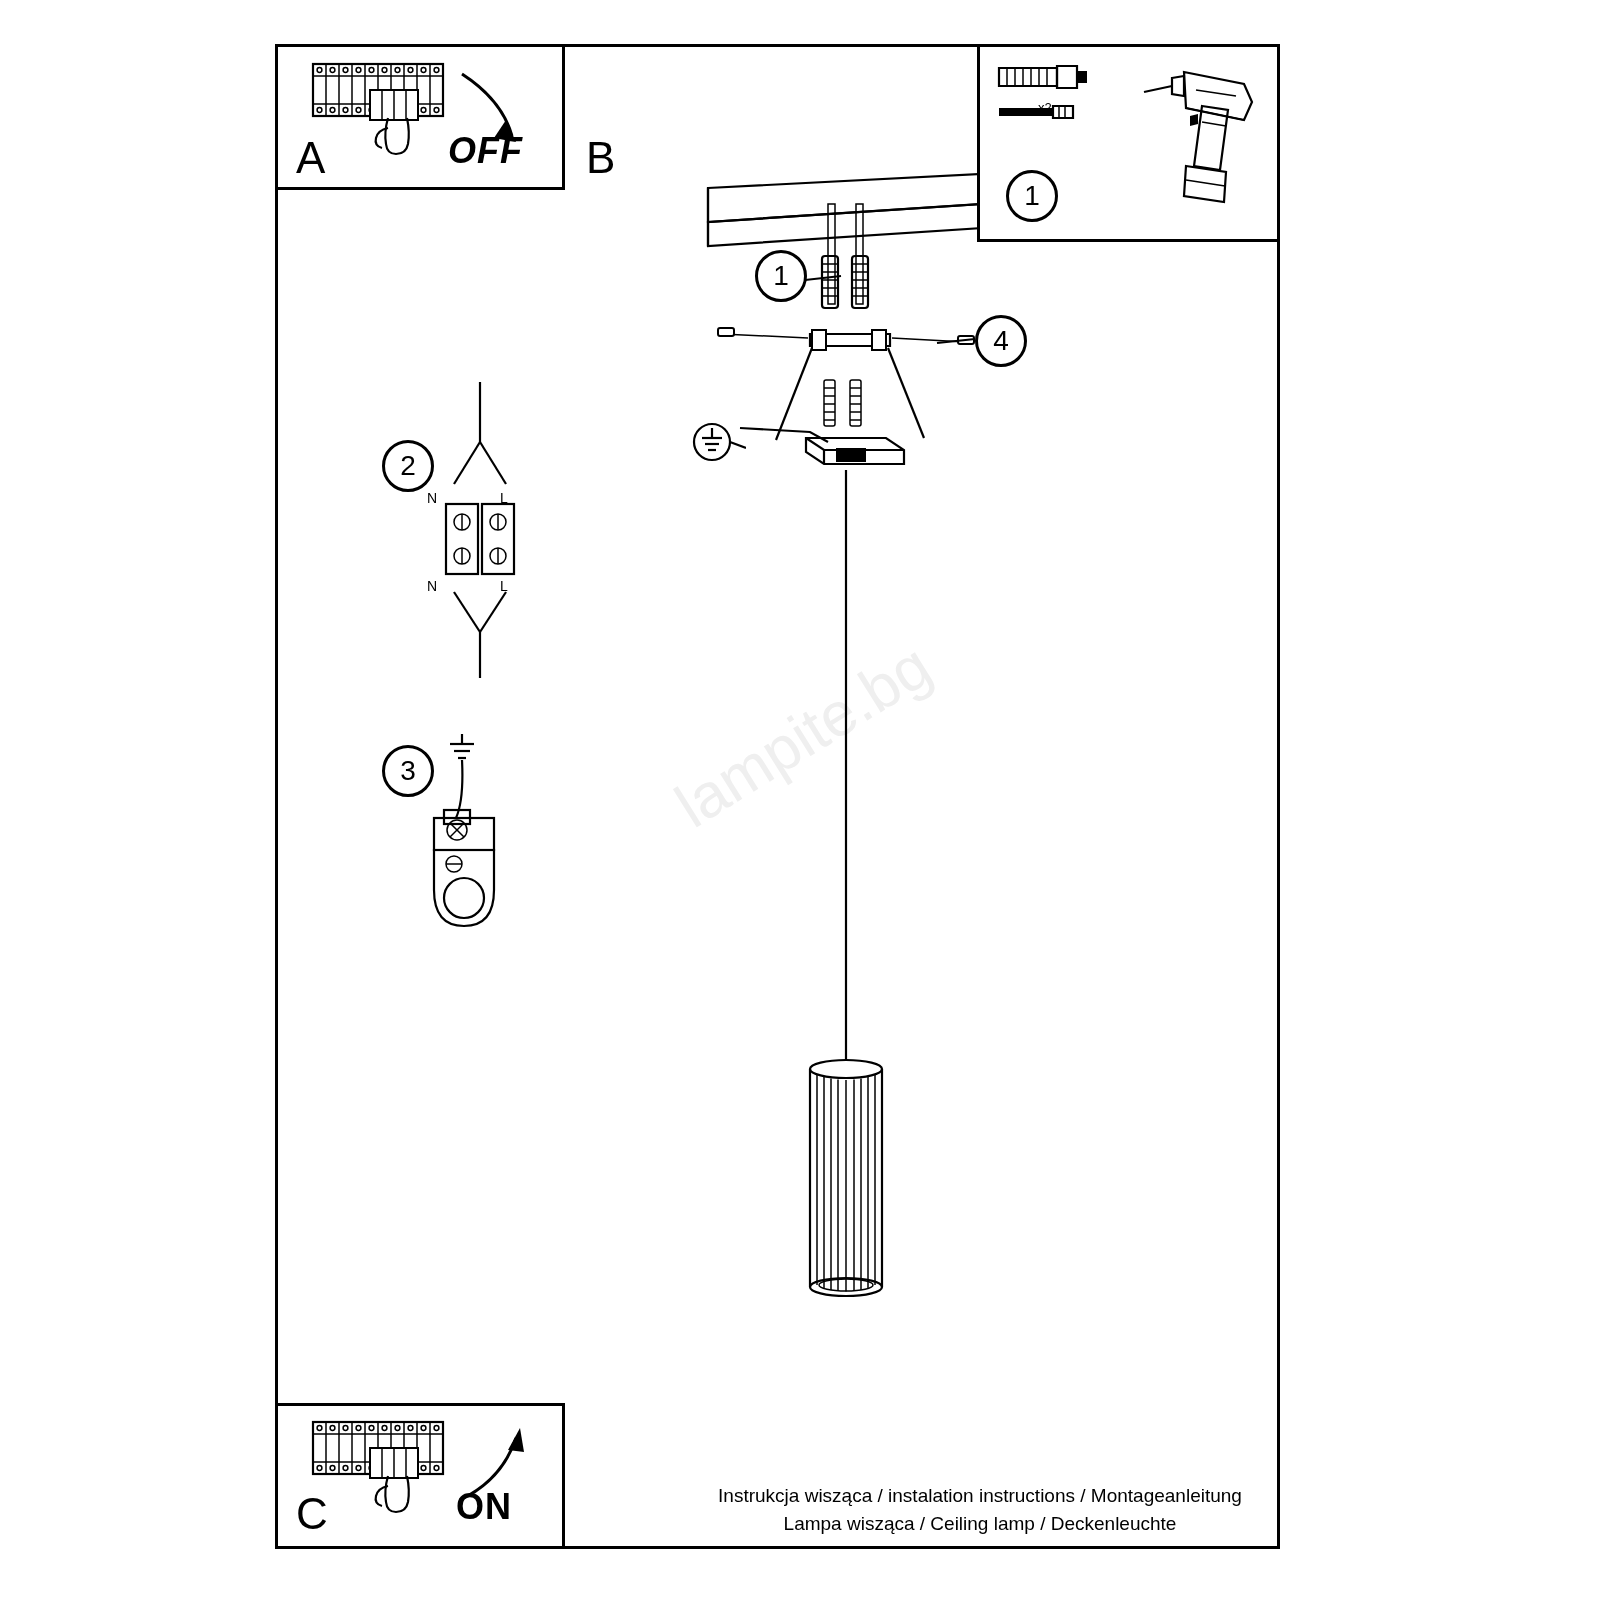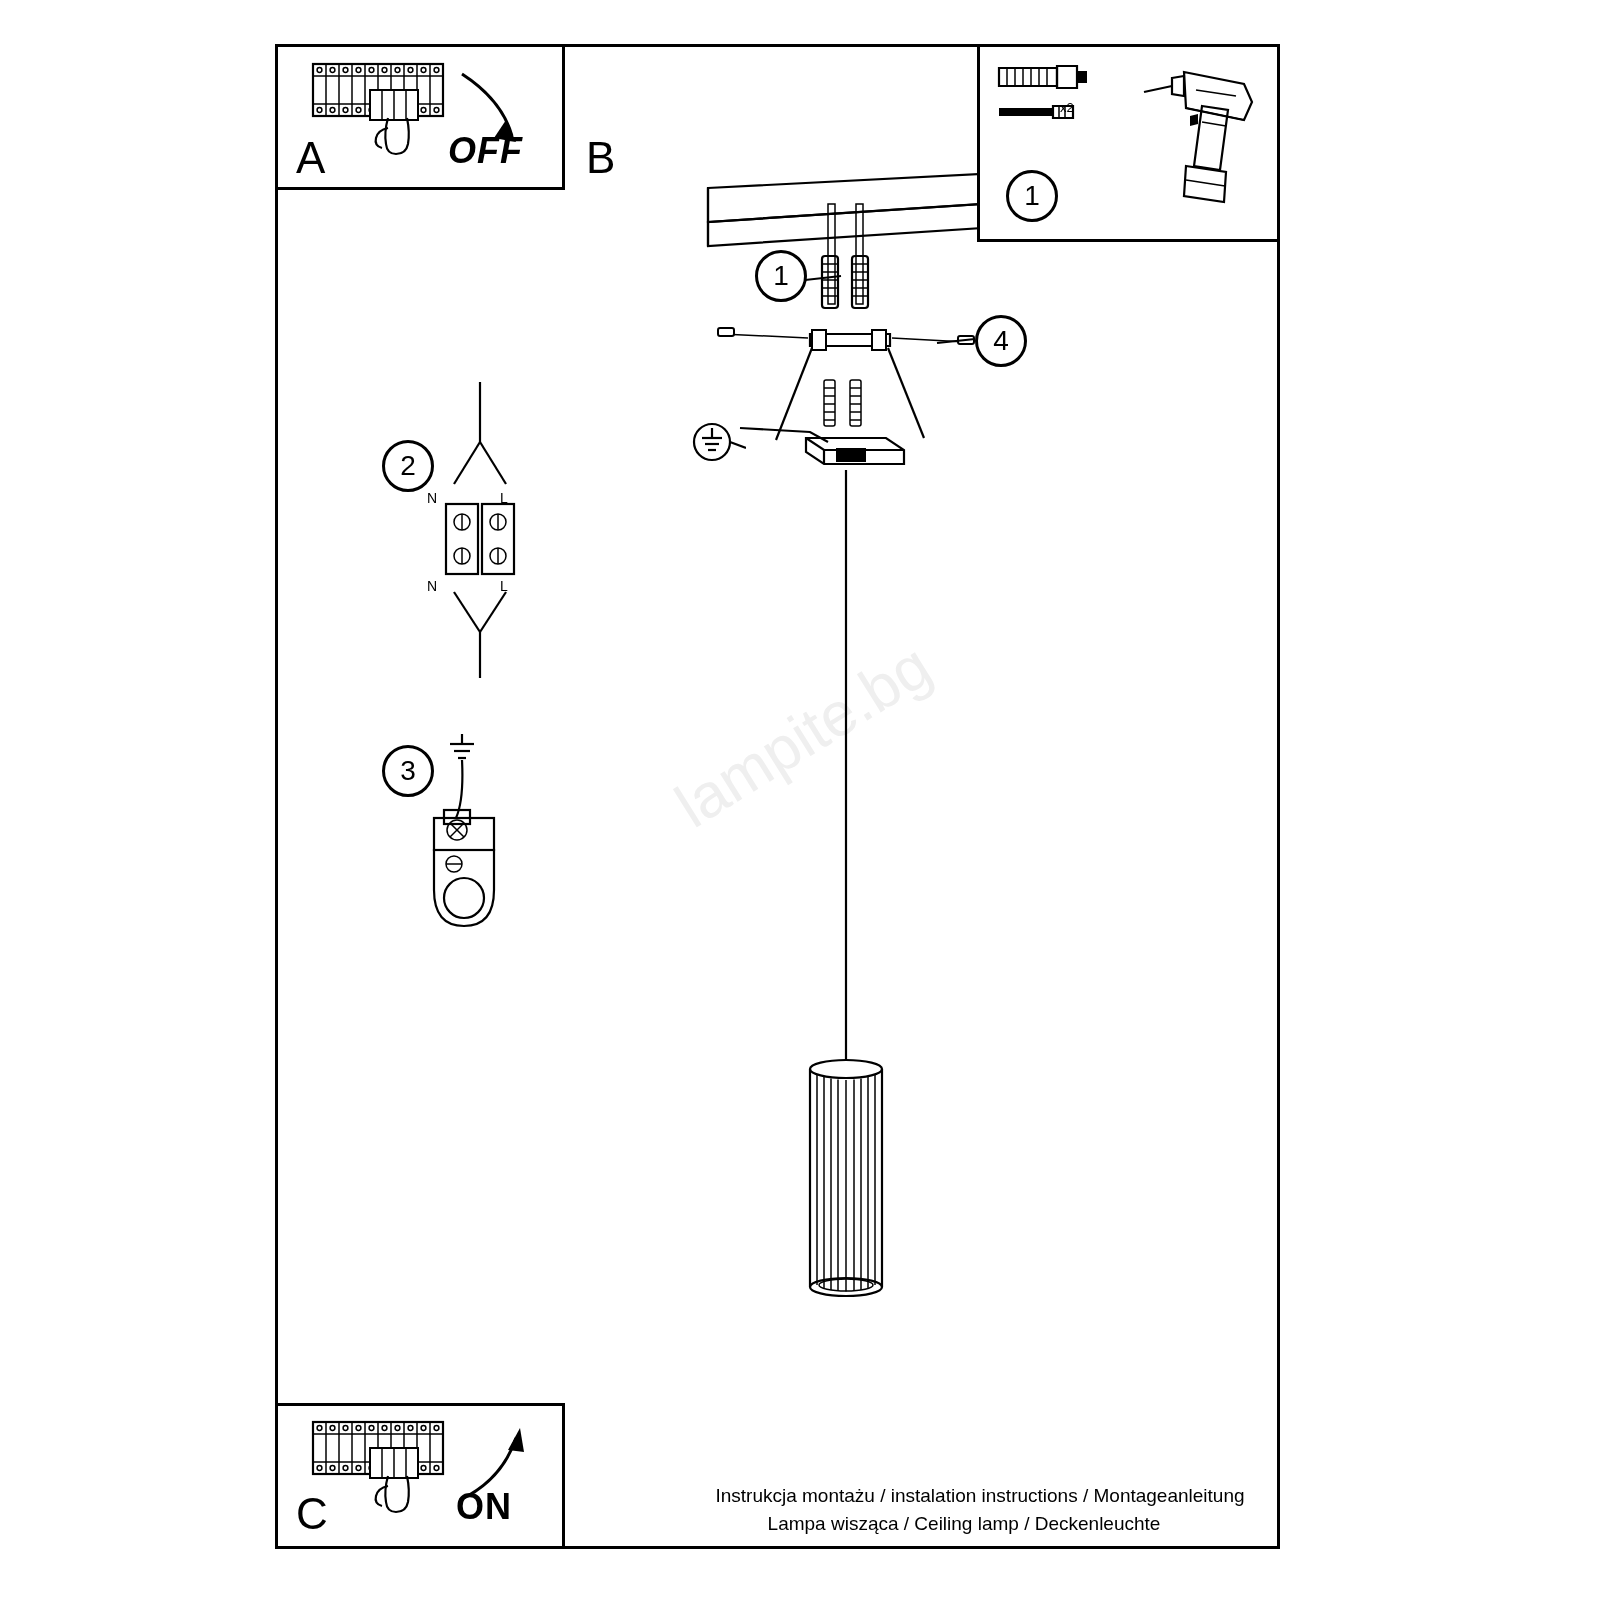"x2" div.abs { margin-left: 22px -> none }
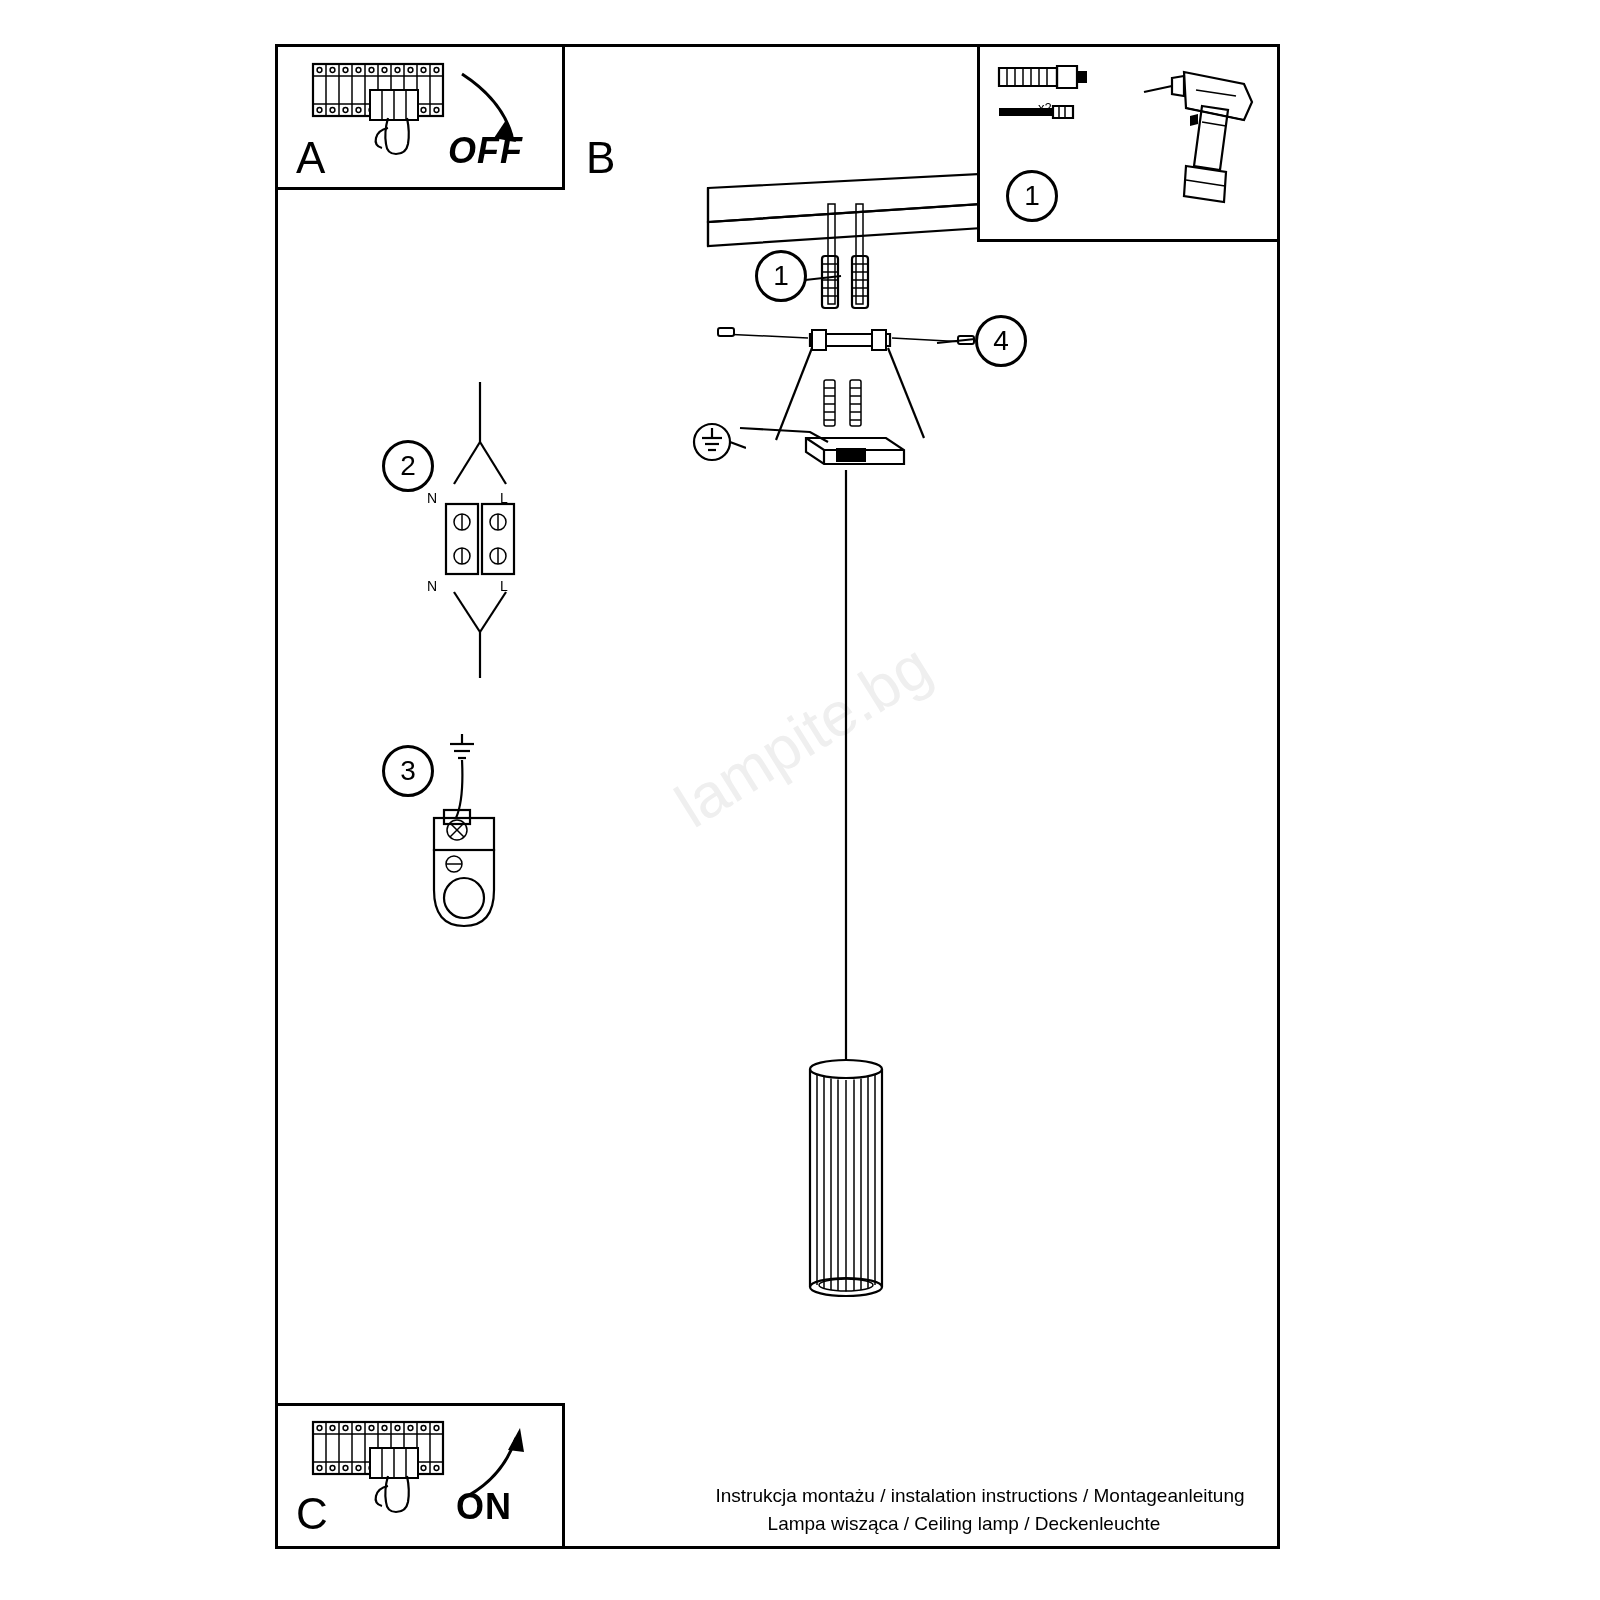"Instrukcja montażu / instalation" div.abs { text: montażu -> wisząca }
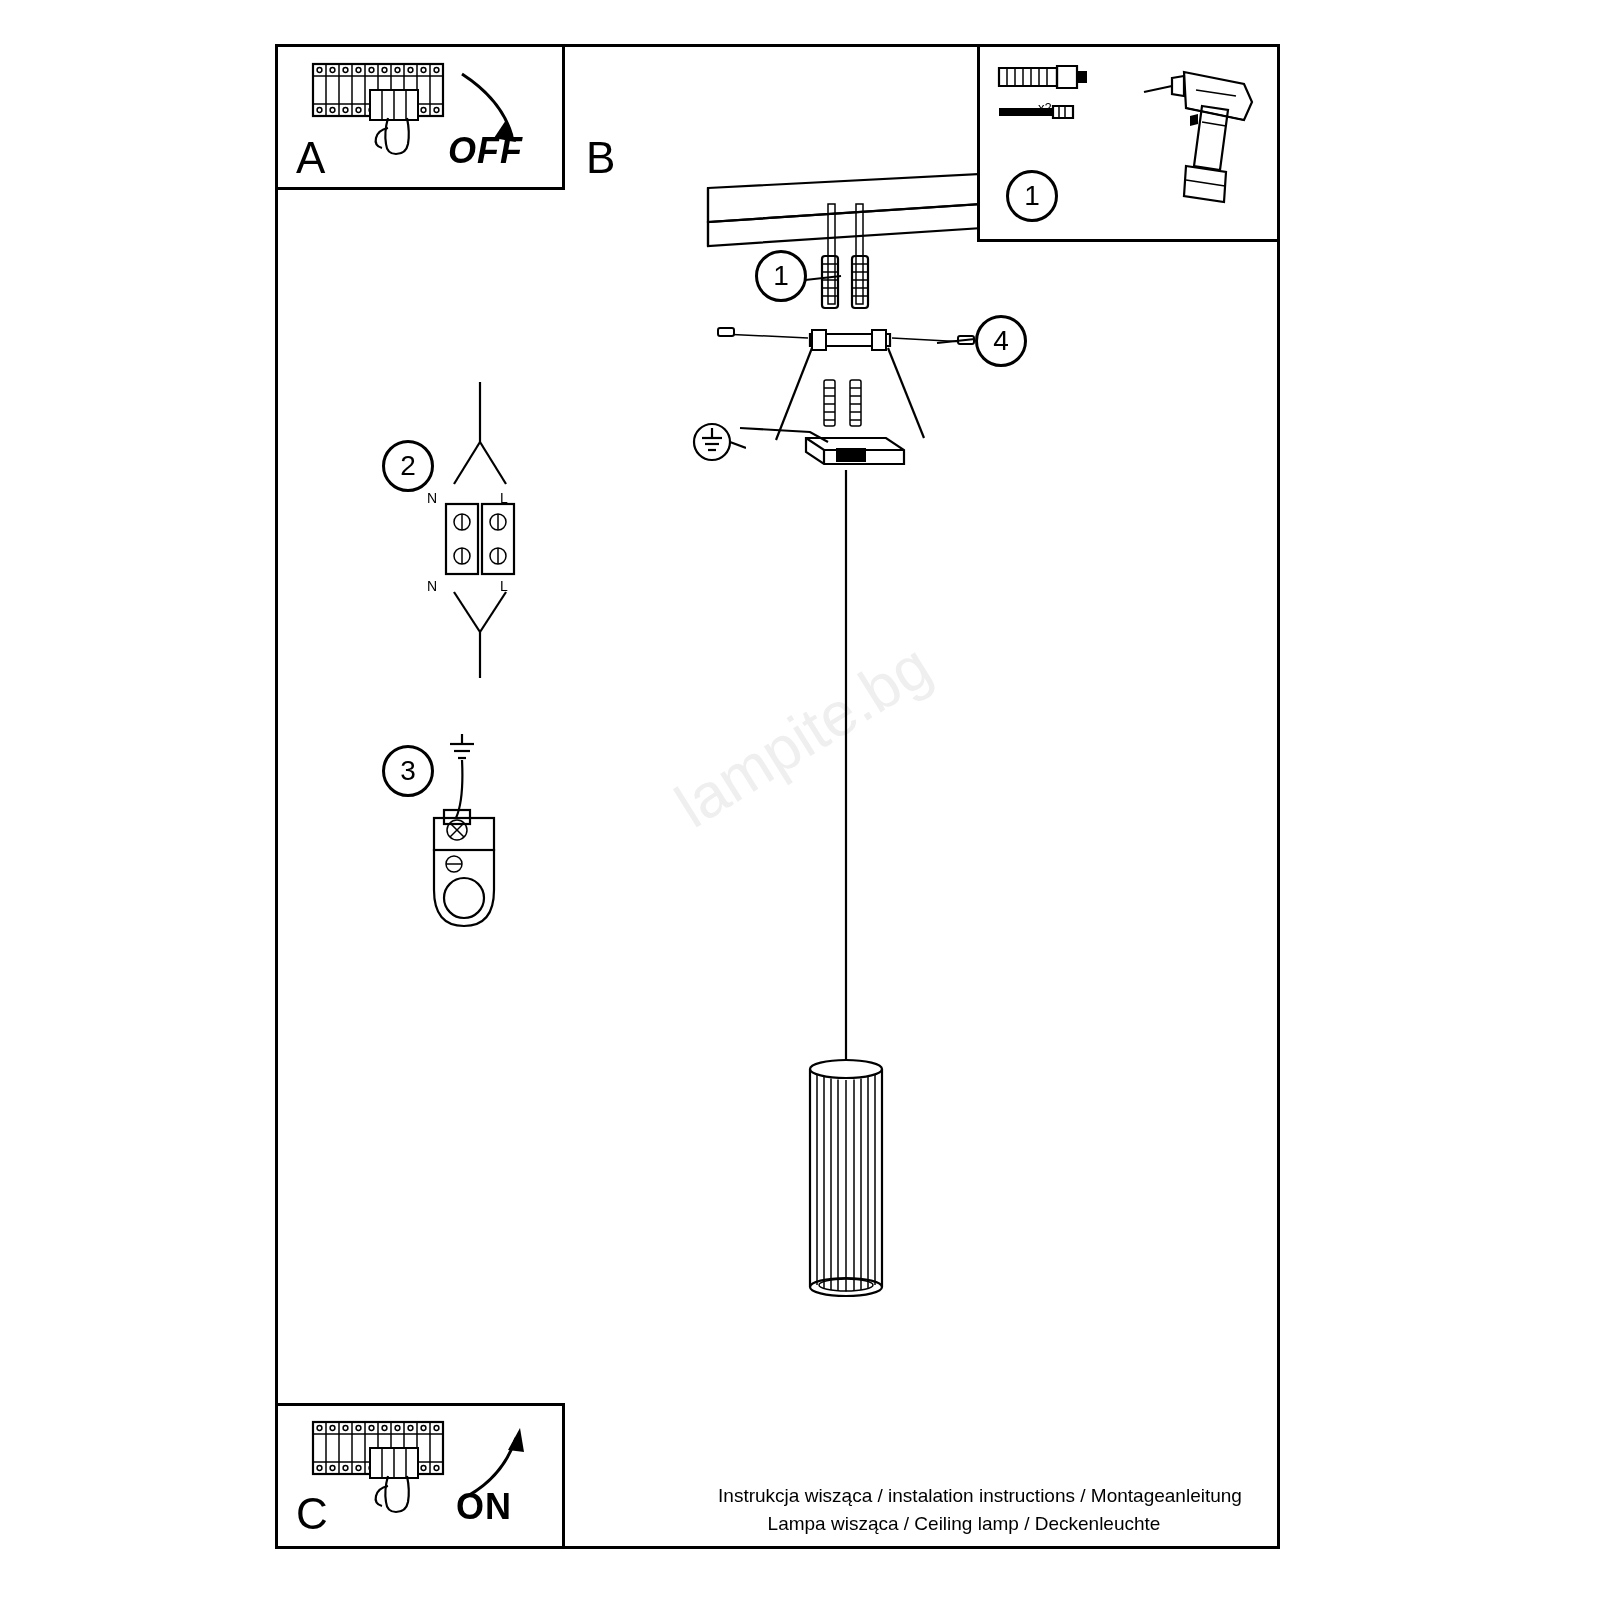"Lampa wisząca / Ceiling lamp" div.abs { left: 624px -> 640px }
